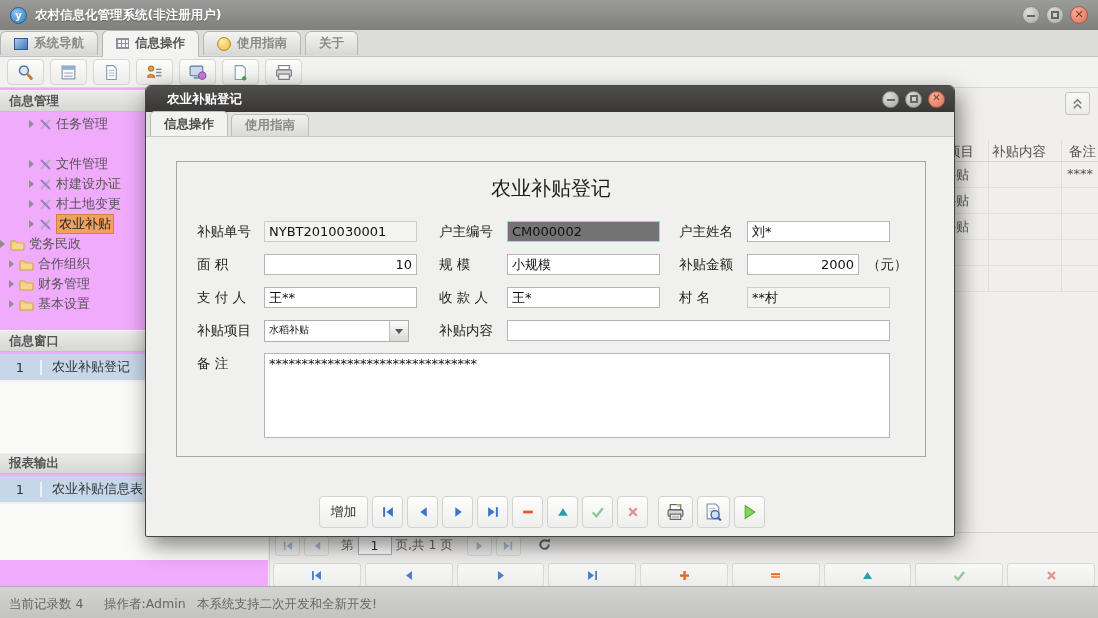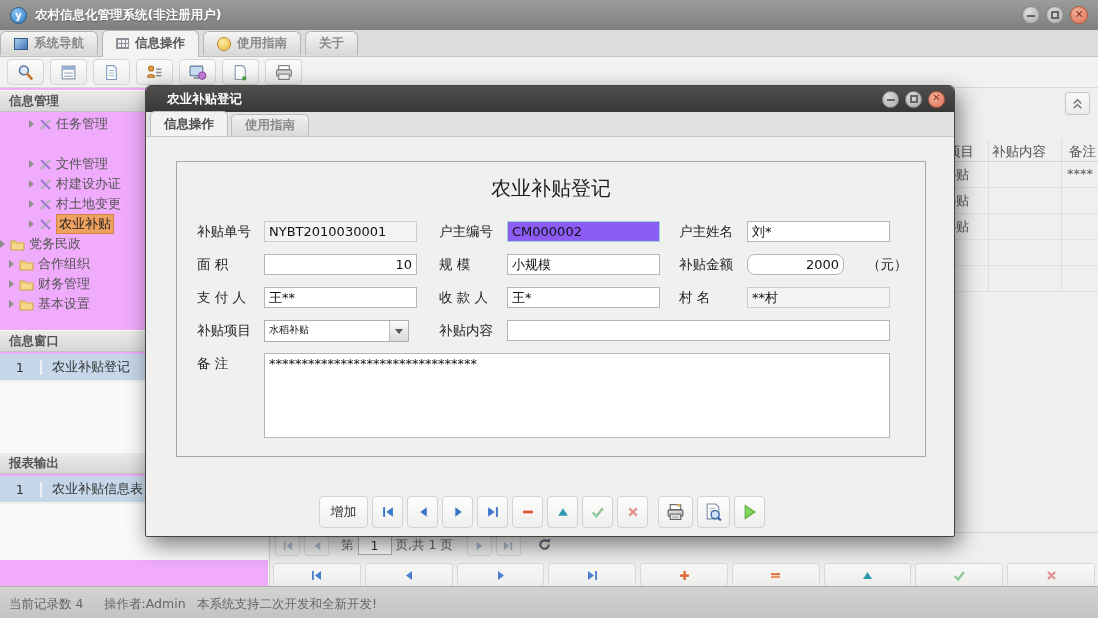"CM000002" .f-input.cyan { background: #8b5cf6 -> #737373 }
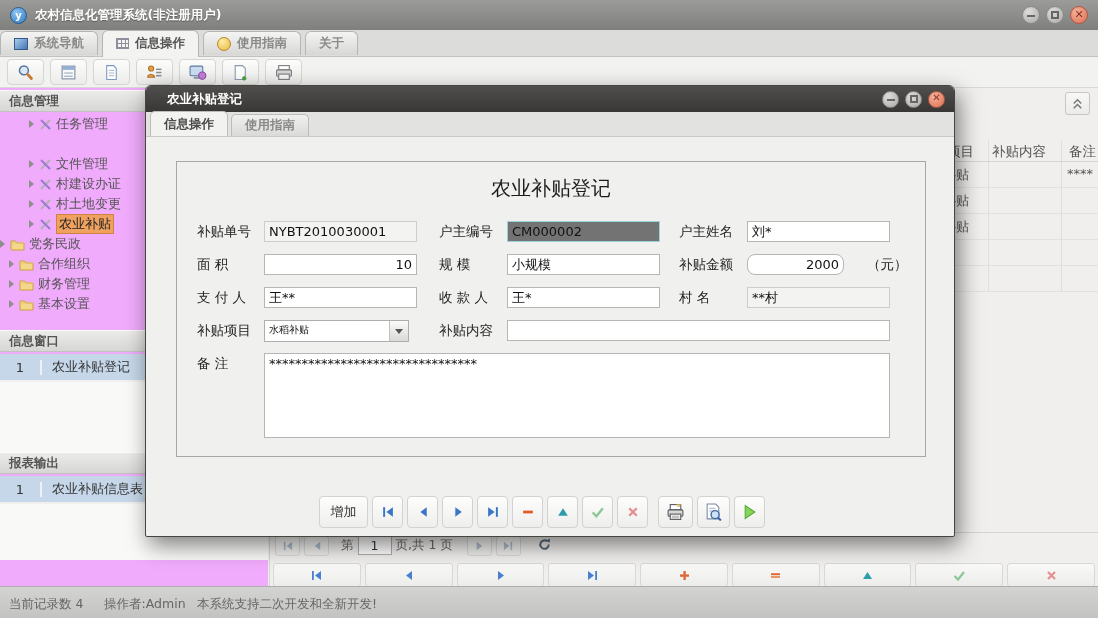"2000" input.f-input { border-radius: 8px -> none; width: 97px -> 112px }
